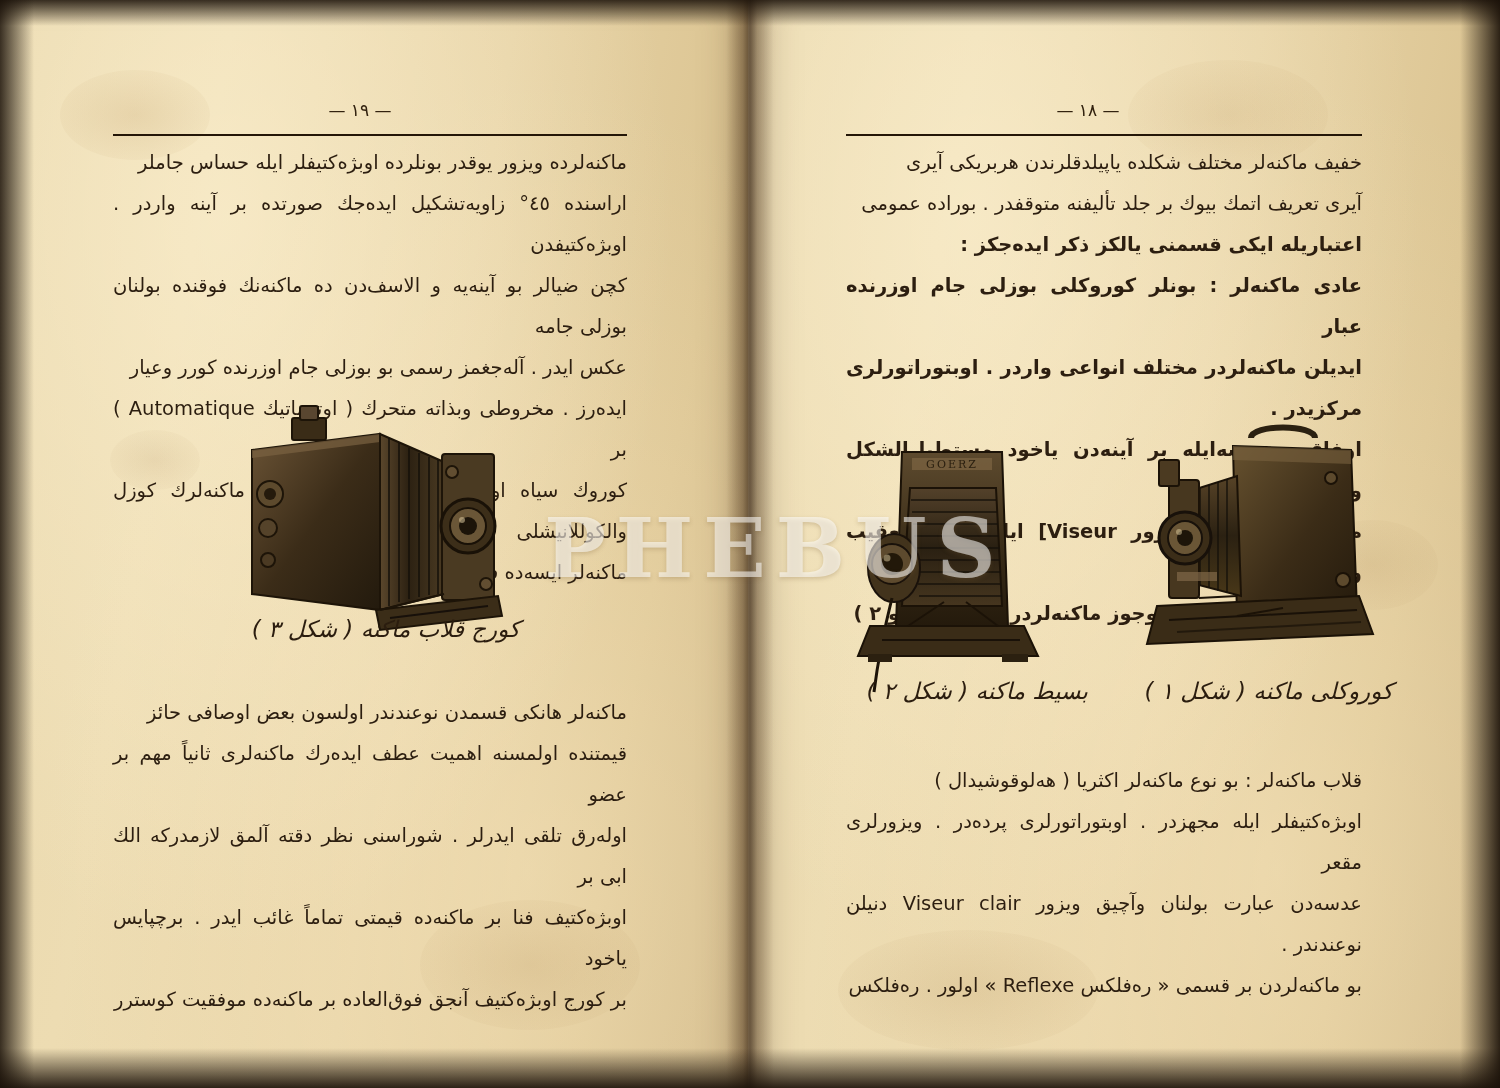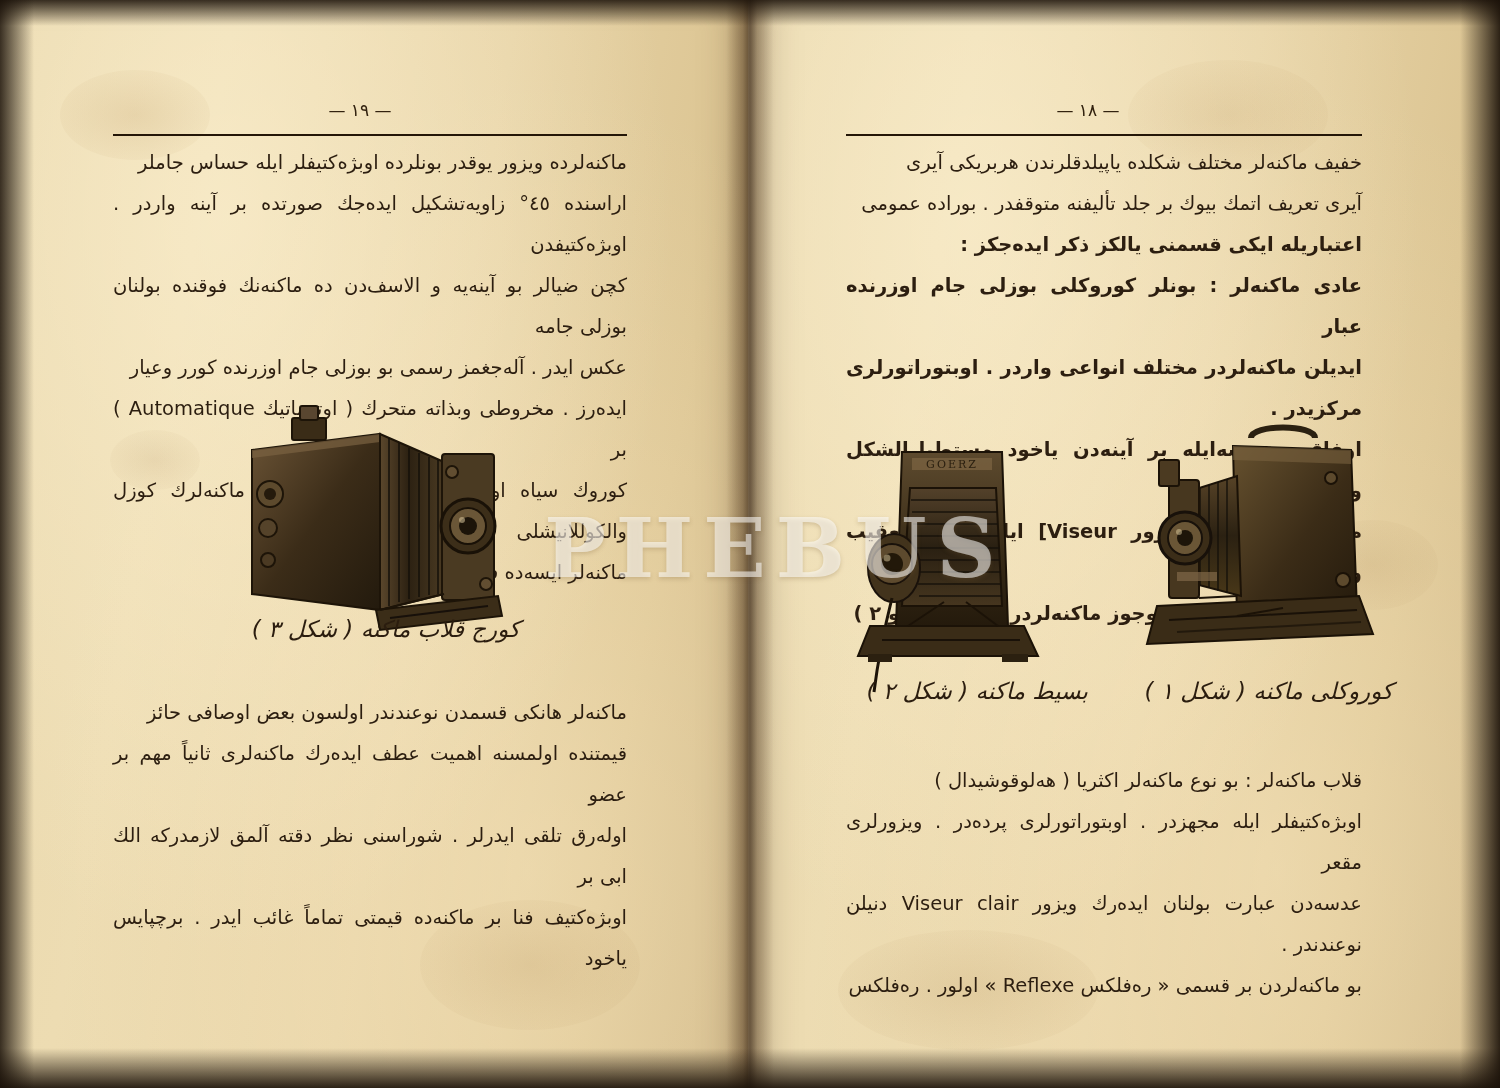"عدسه‌دن عبارت بولنان ایدەرك ویزور" p { text: ایدەرك -> وآچیق }
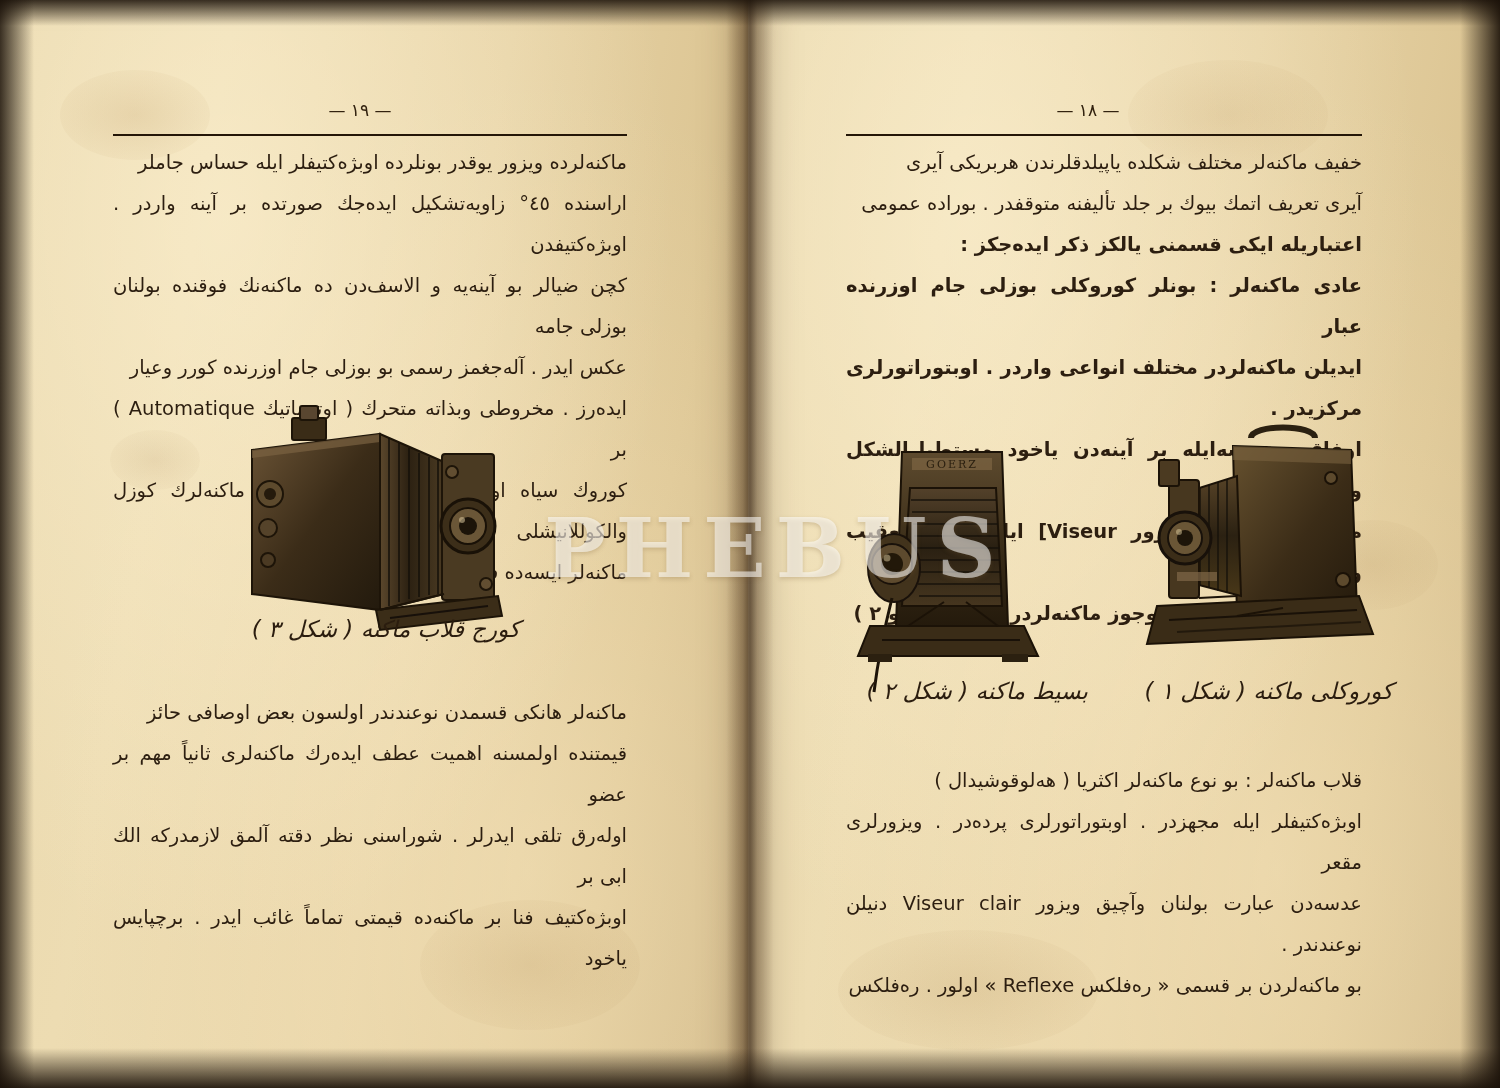"بر كورج اوبژه‌كتیف آنجق فوق‌العاده" p { html: none -> <p>بر كورج اوبژه‌كتیف آنجق فوق‌العاده بر ماكنه‌ده موفقیت كوسترر</p> }
